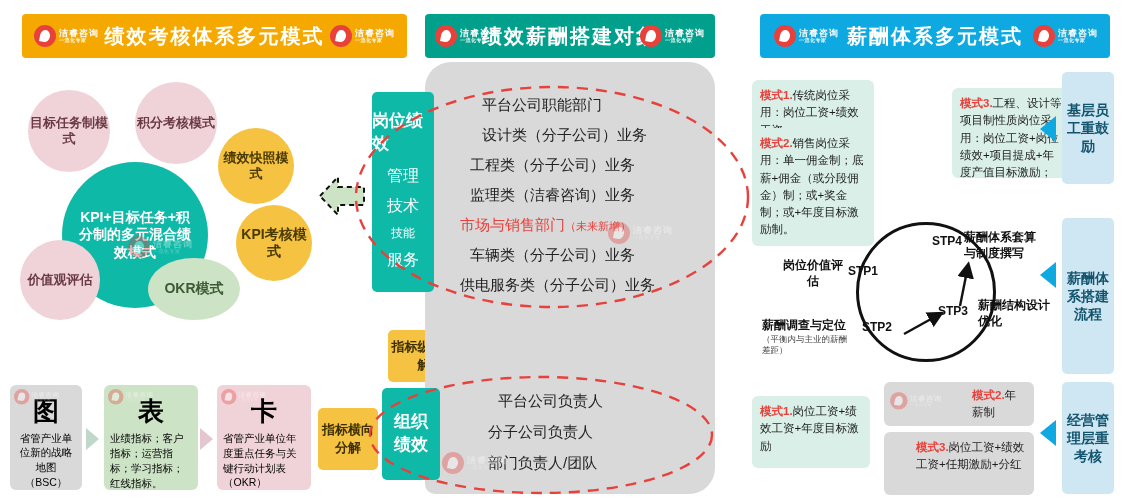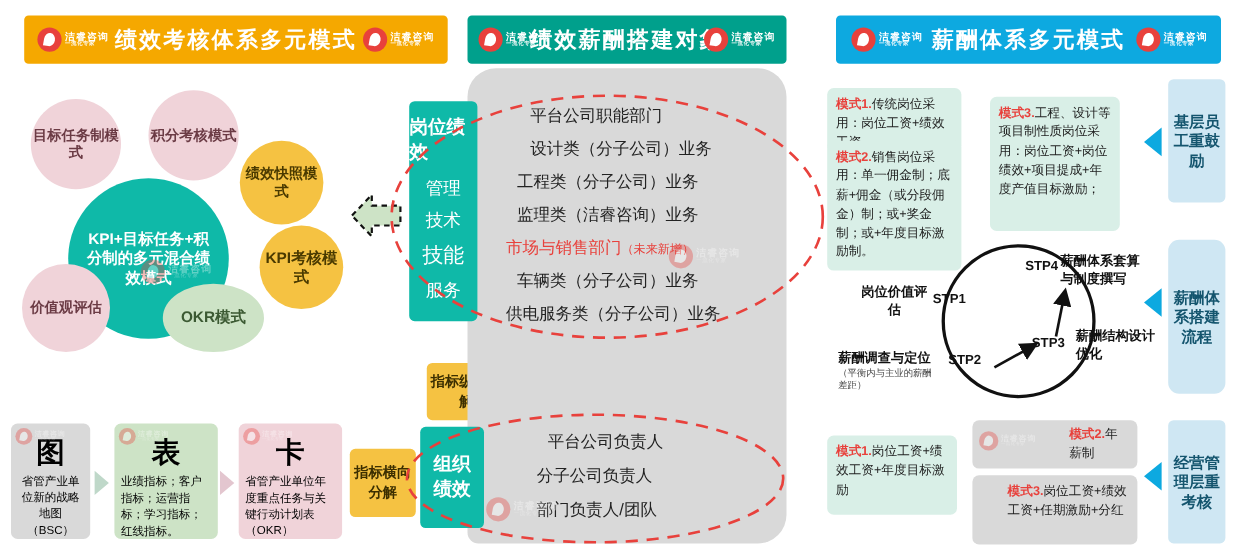"模式3.工程、设计等项目制性质岗位采用：岗位工资+岗位绩效+项目提成+年度产值目" div.abs { height: 122px -> 90px; left: 900px -> 952px }
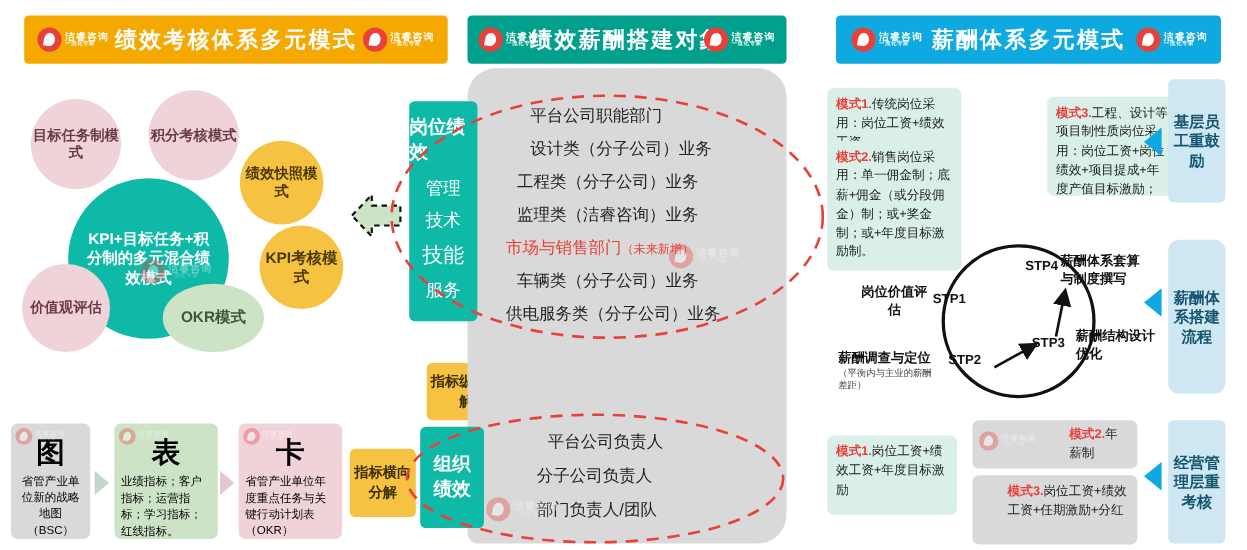"技能" span { font-size: 19px -> 12px }
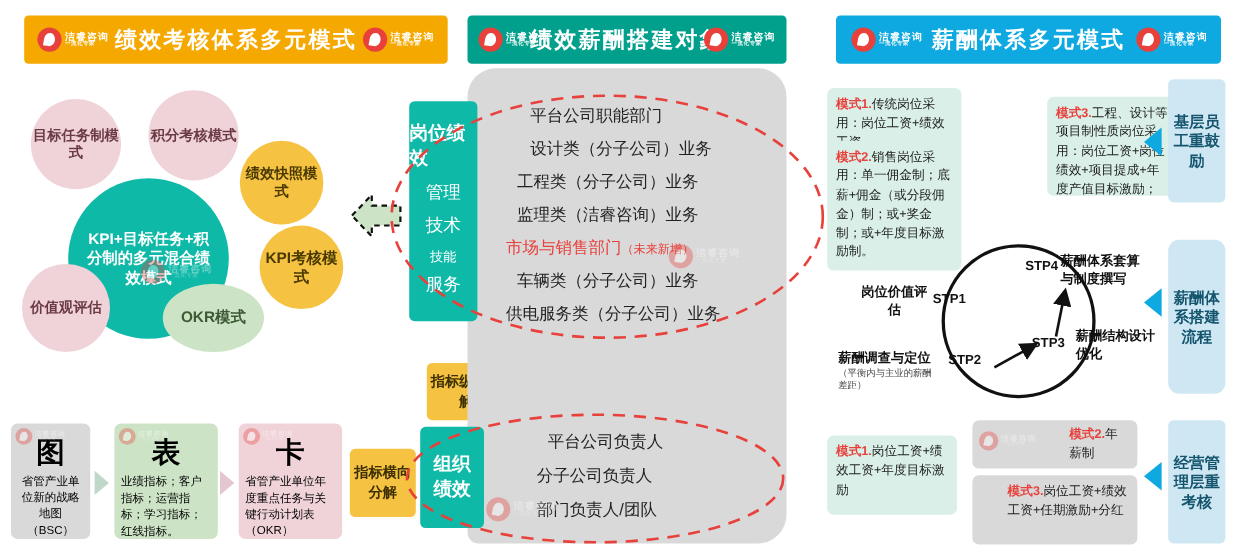"薪酬体系搭建流程" div.abs { border-radius: 10px -> none; height: 140px -> 156px }
